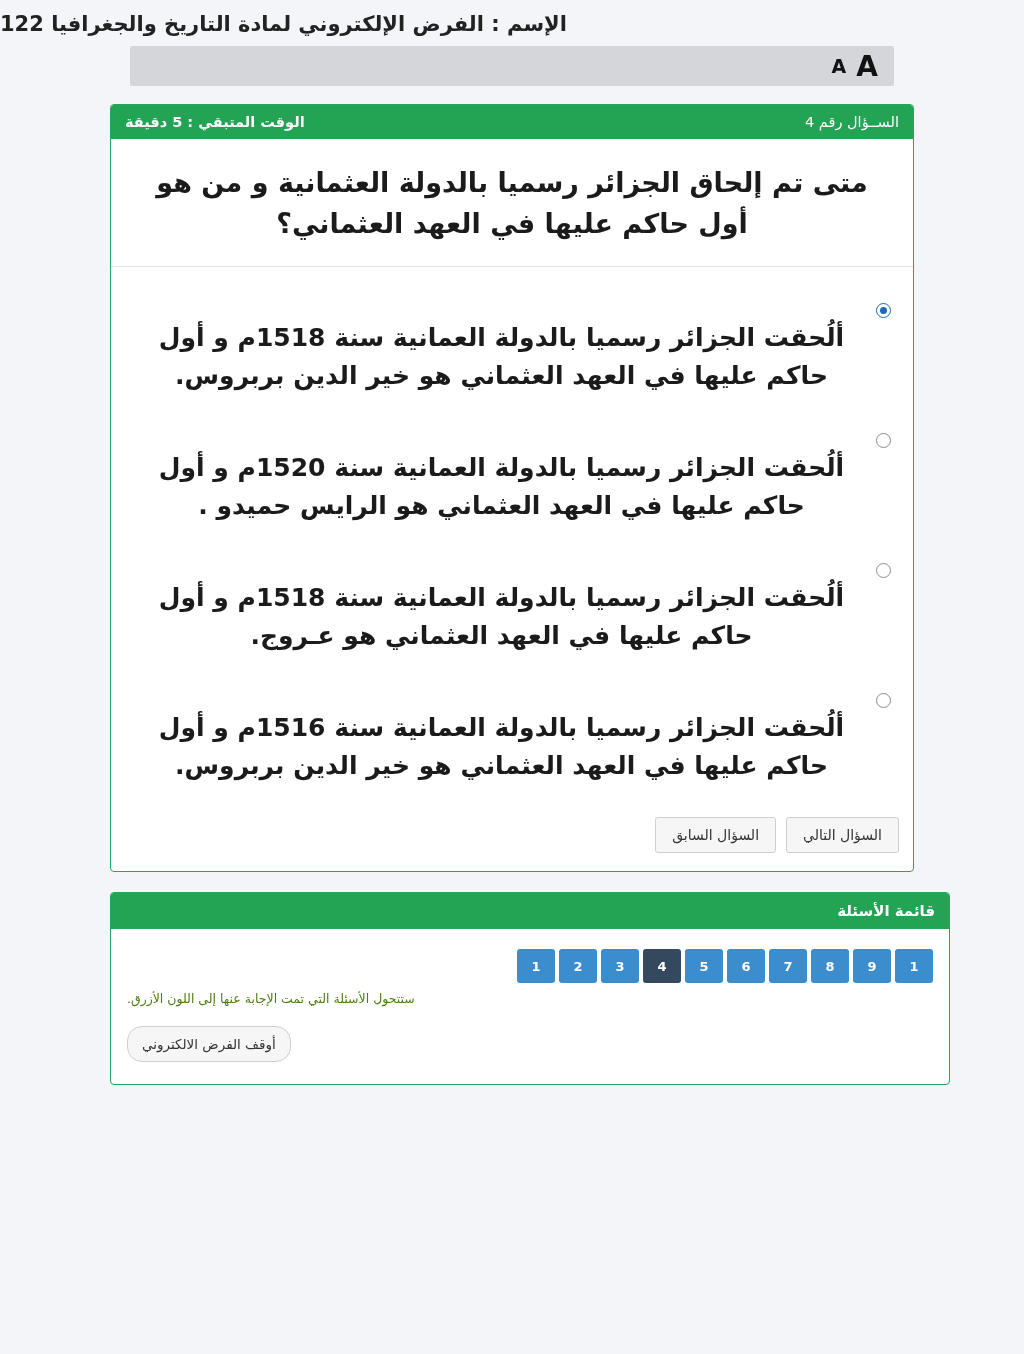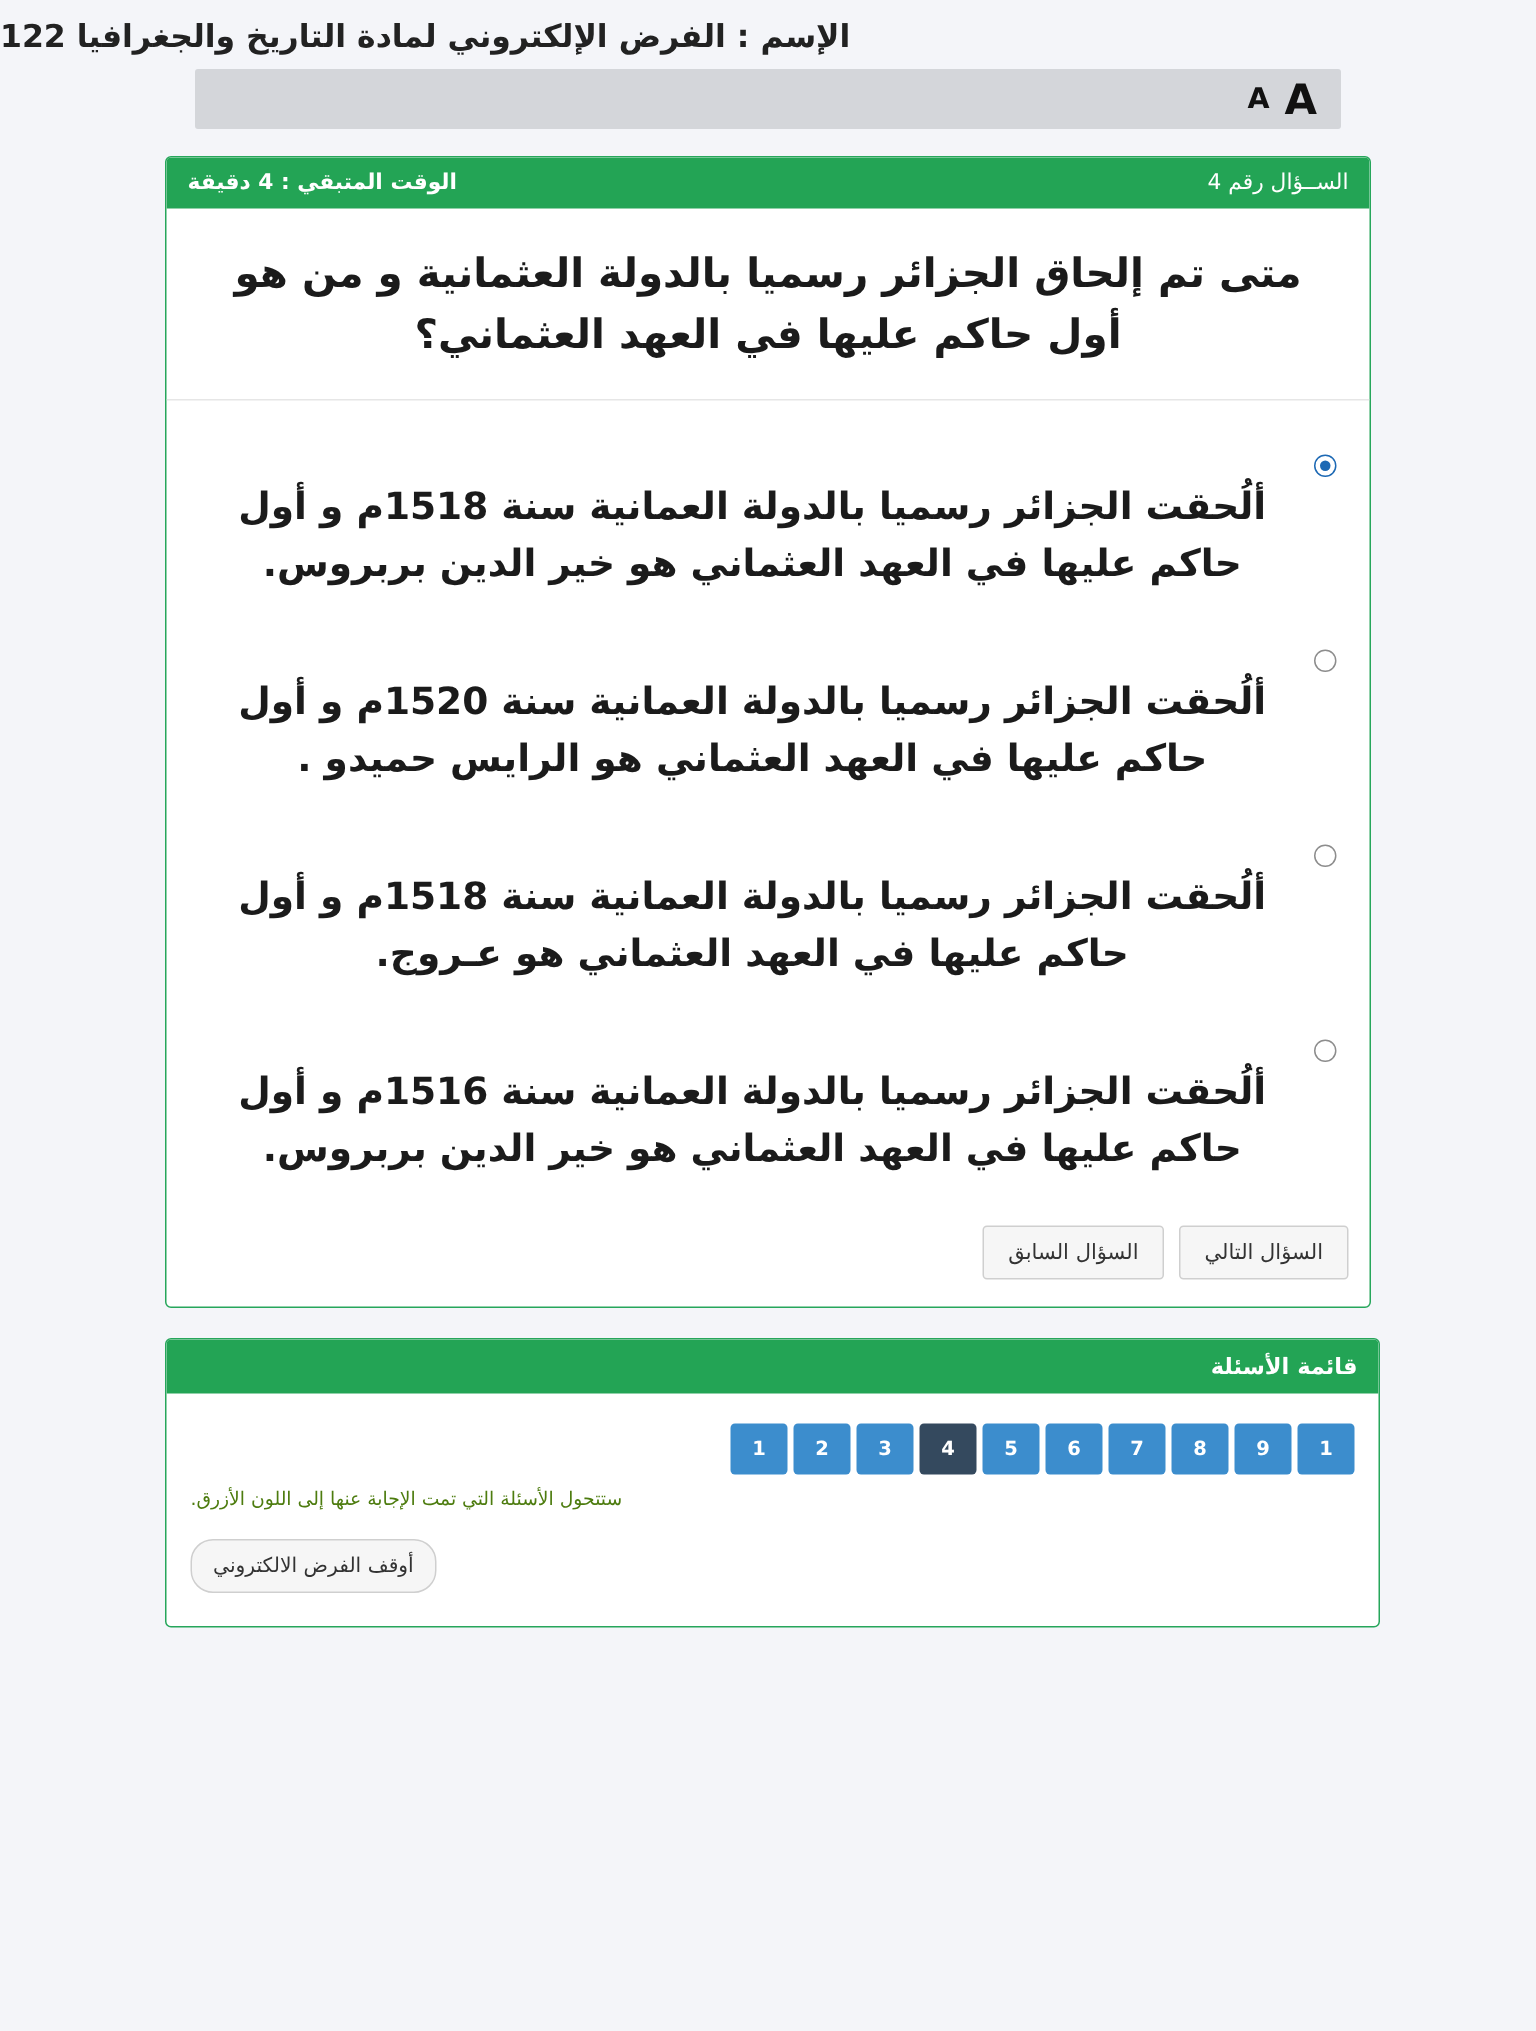"الوقت المتبقي : 4 دقيقة" span.timer { text: 4 -> 5 }
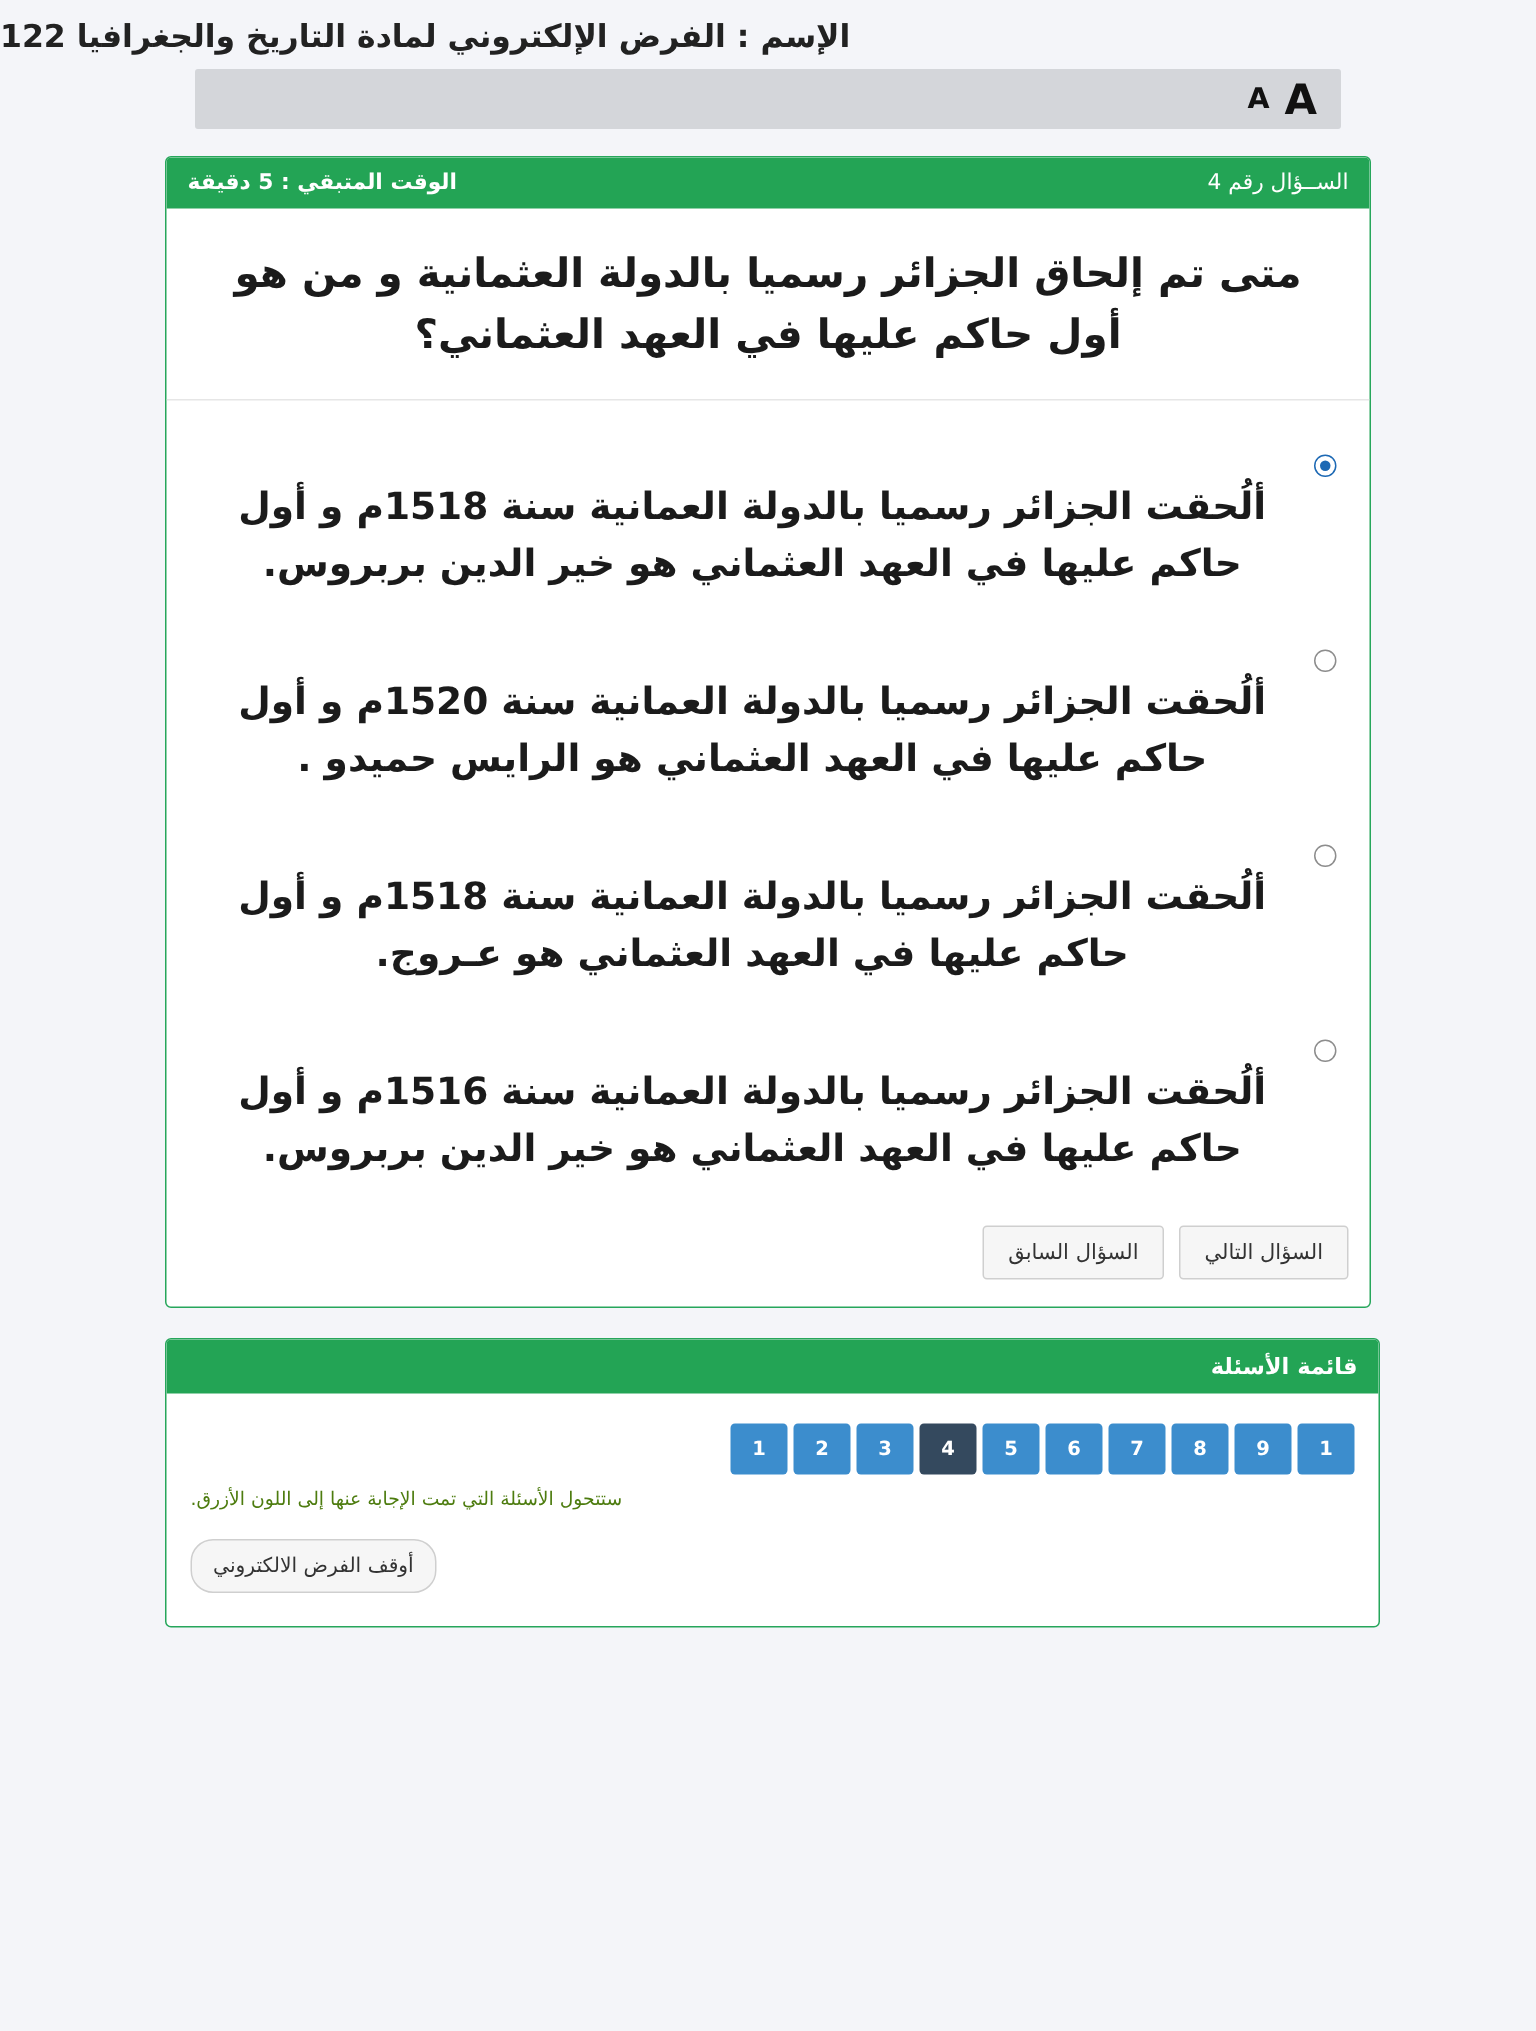"قائمة الأسئلة" .list-card { margin: 20px 104px 0 110px -> 20px 74px 0 110px }
